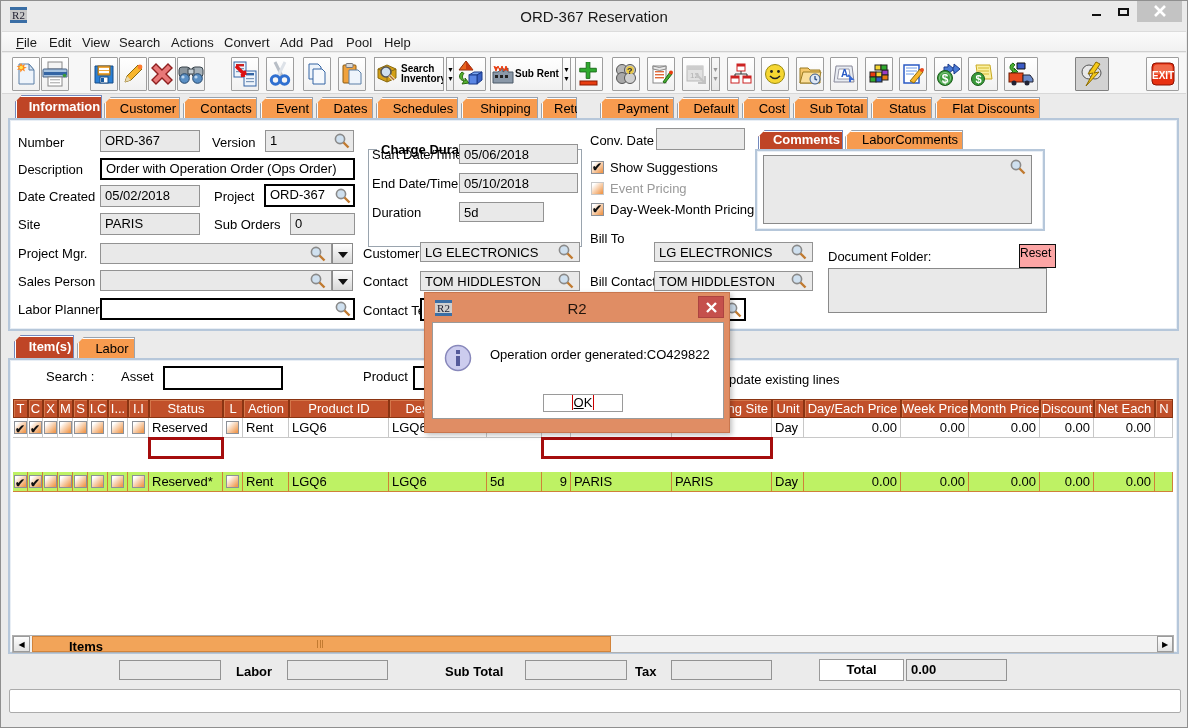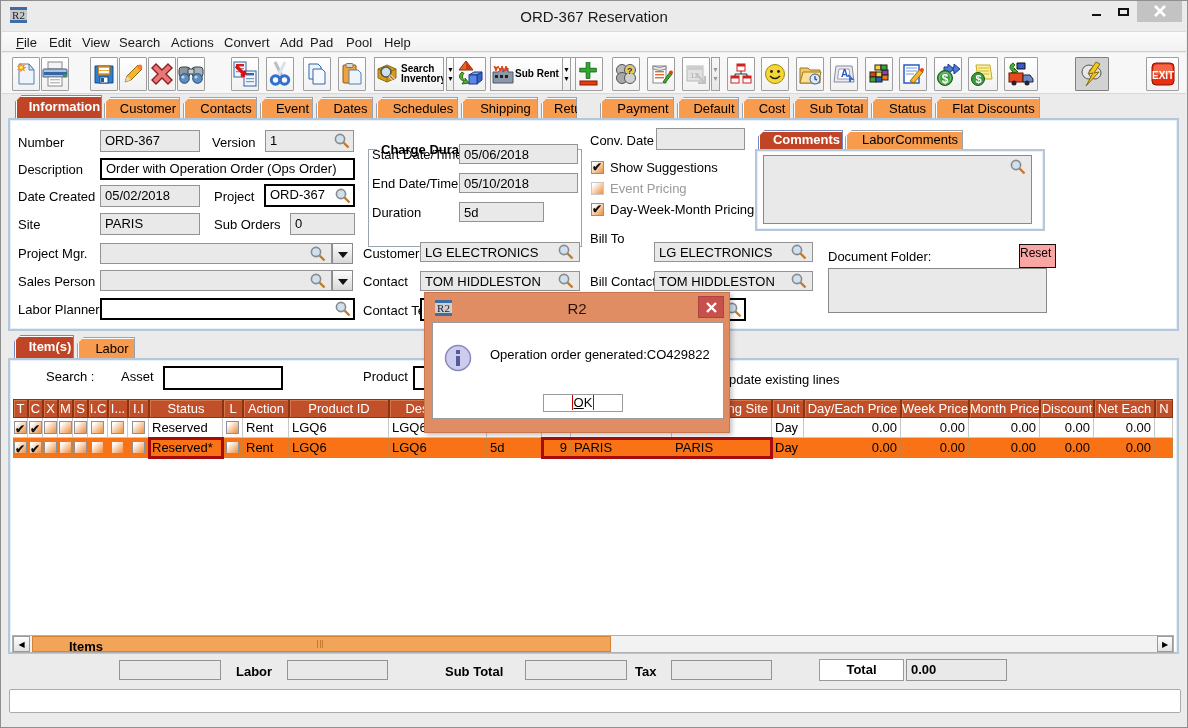"Reserved*" .r2 { background: #f97316 -> #bef264; margin-top: none -> 34px }
